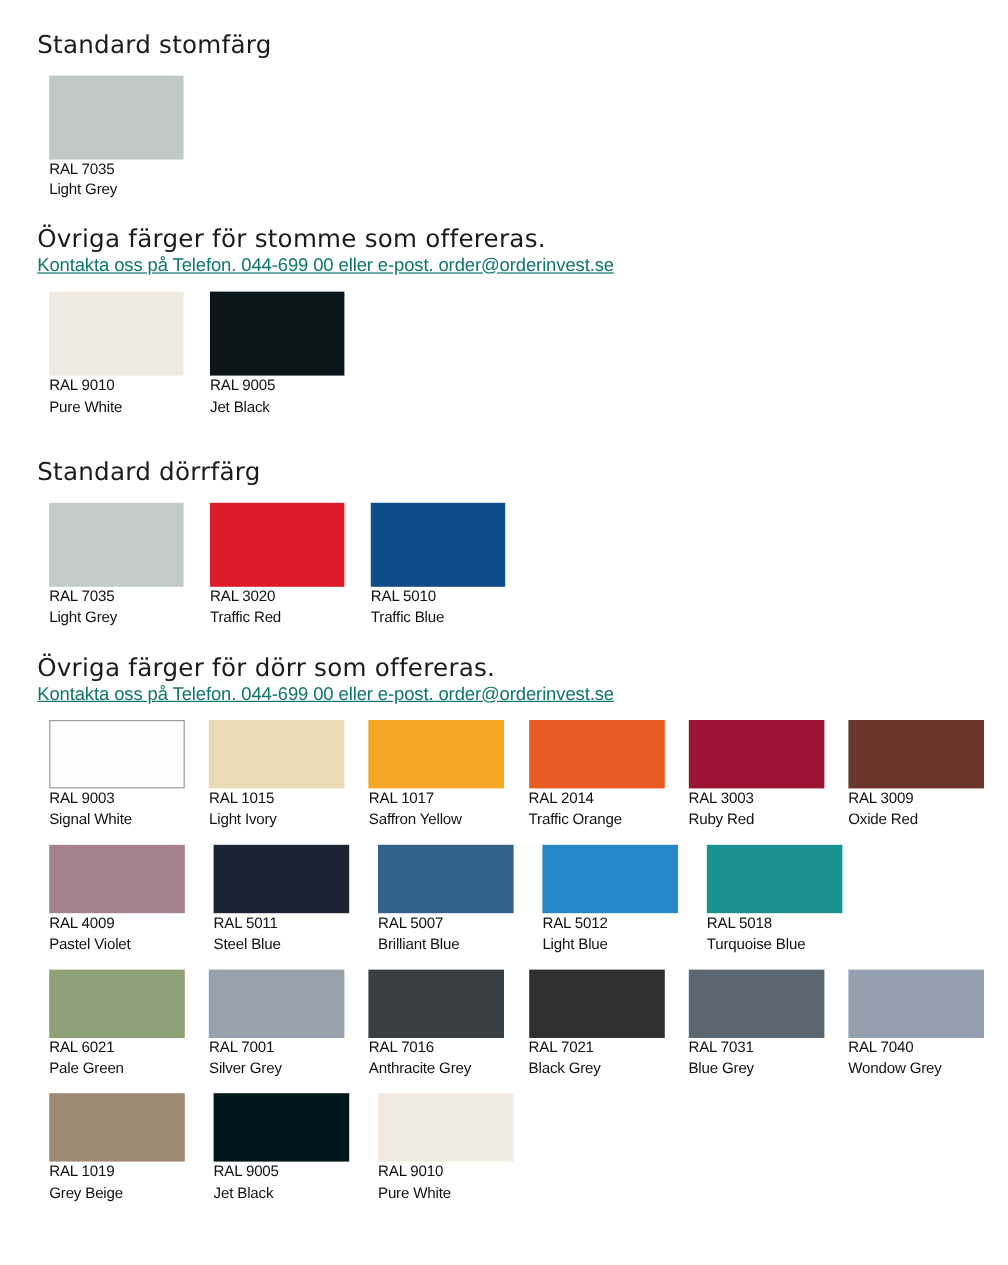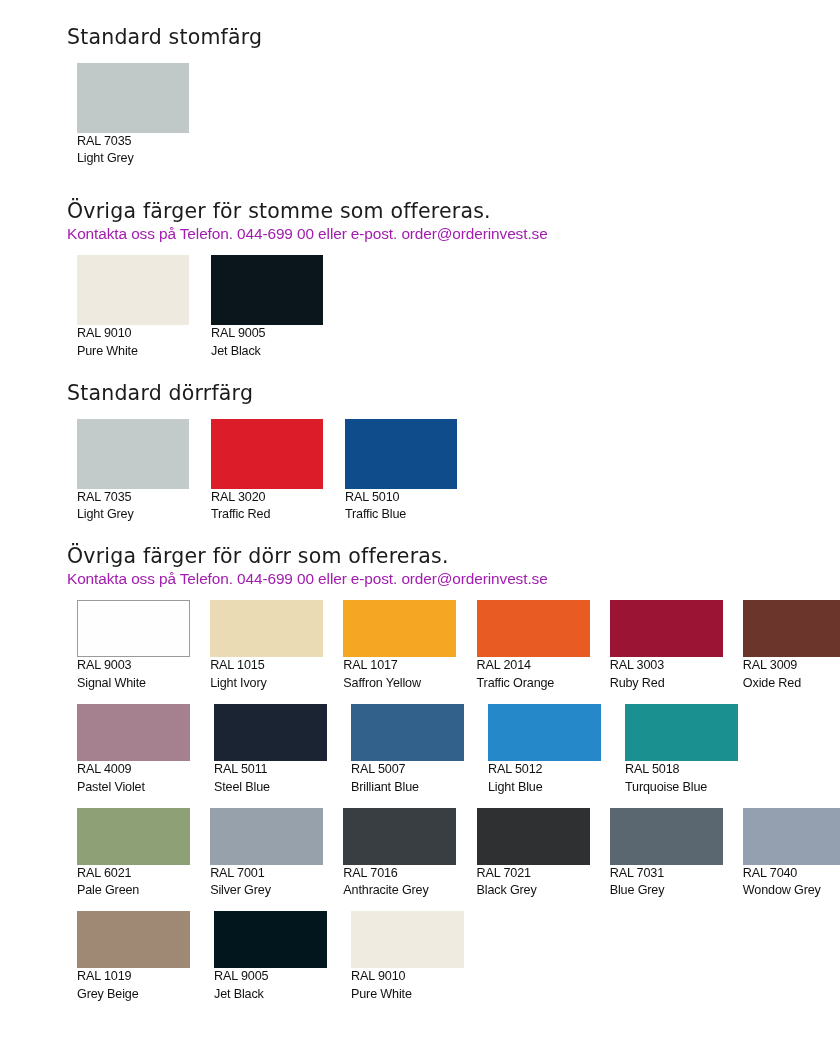"Standard stomfärg" .page { margin-left: 36px -> none }
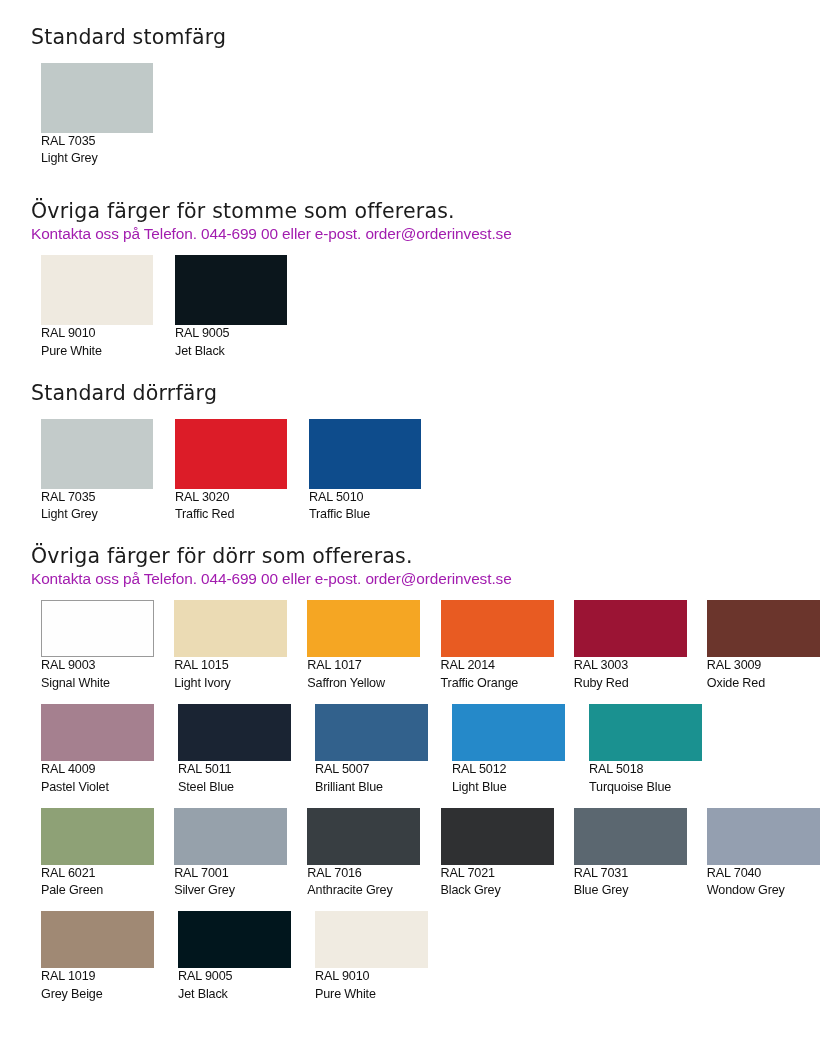"Övriga färger för stomme som" div.section { top: 200px -> 188px }
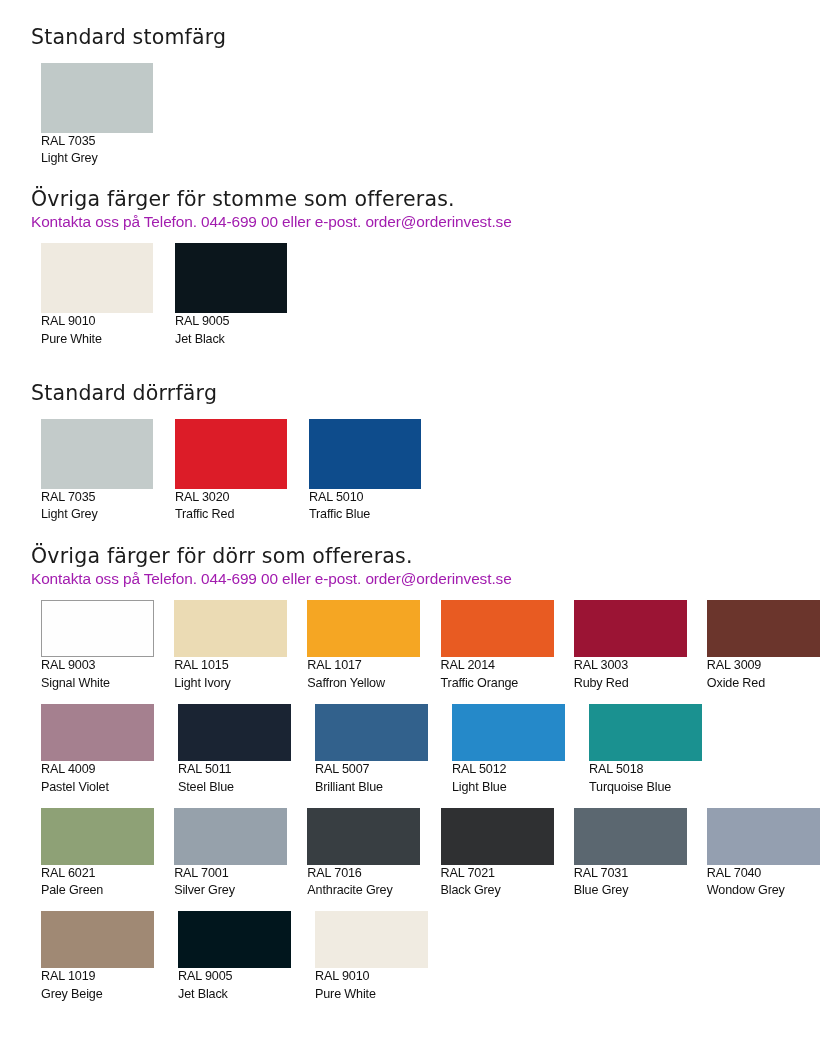"Kontakta oss på Telefon. 044-699" .heading-sub { color: #a21caf -> #0f766e; text-decoration: none -> underline }
